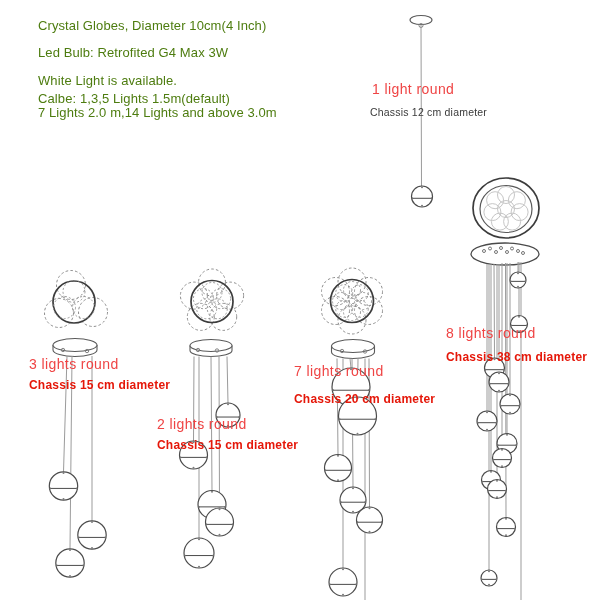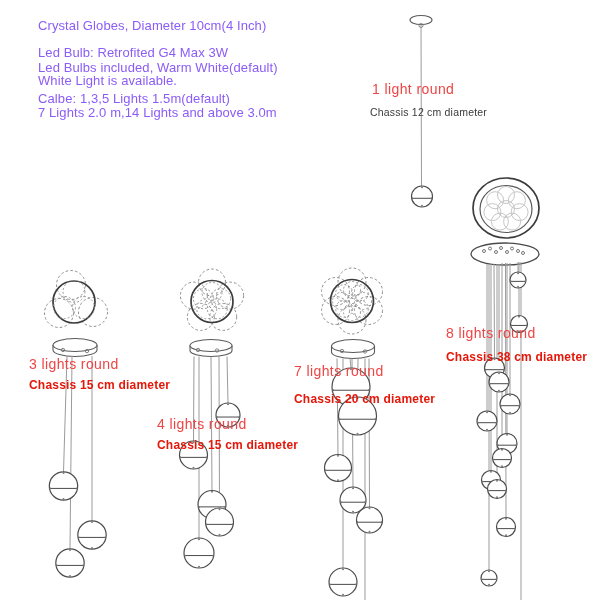"Crystal Globes, Diameter 10cm(4 Inch)" .spec-line { color: #8b5cf6 -> #4d7c0f }
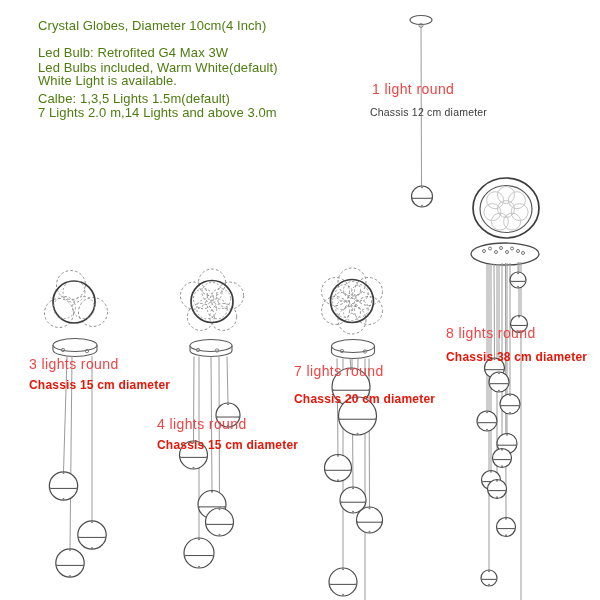"Led Bulbs included, Warm White(default)" div.lbl { html: <div>Led Bulbs included, Warm White(default)</div> -> none }
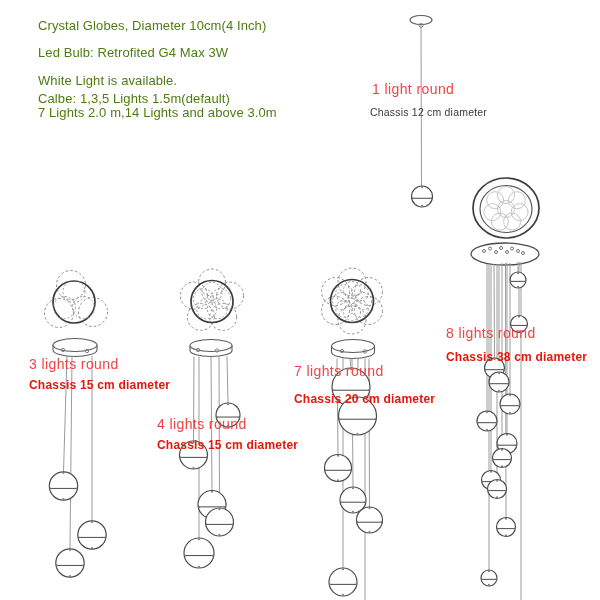"4 lights round" div.lbl { text: 4 -> 2 }
